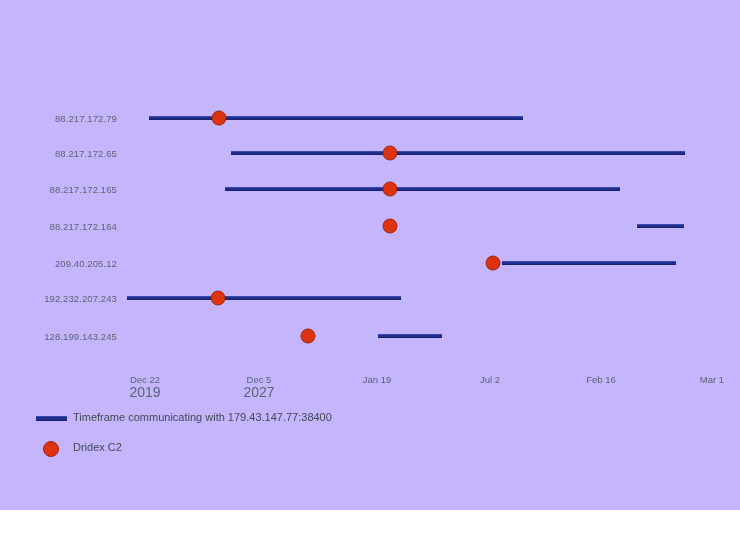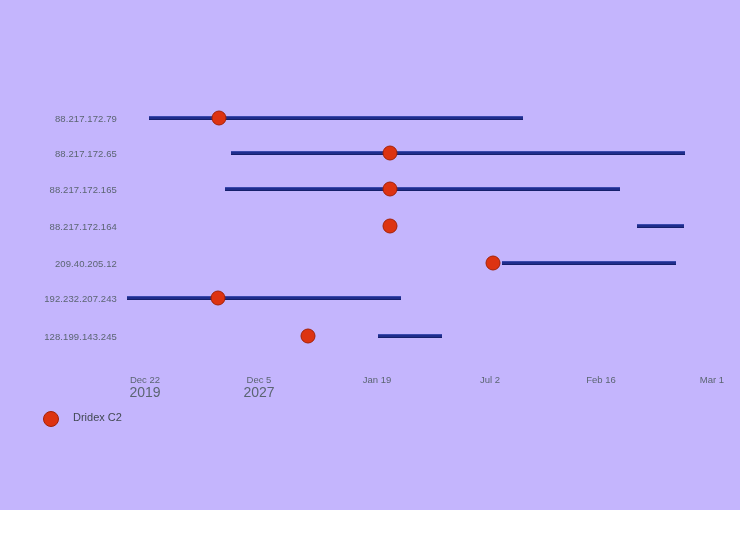"Timeframe communicating with" div.legend-row { html: none -> <div> <span></span> <span>Timeframe communicating with 179.43.147.77:38400</span> </div> }
